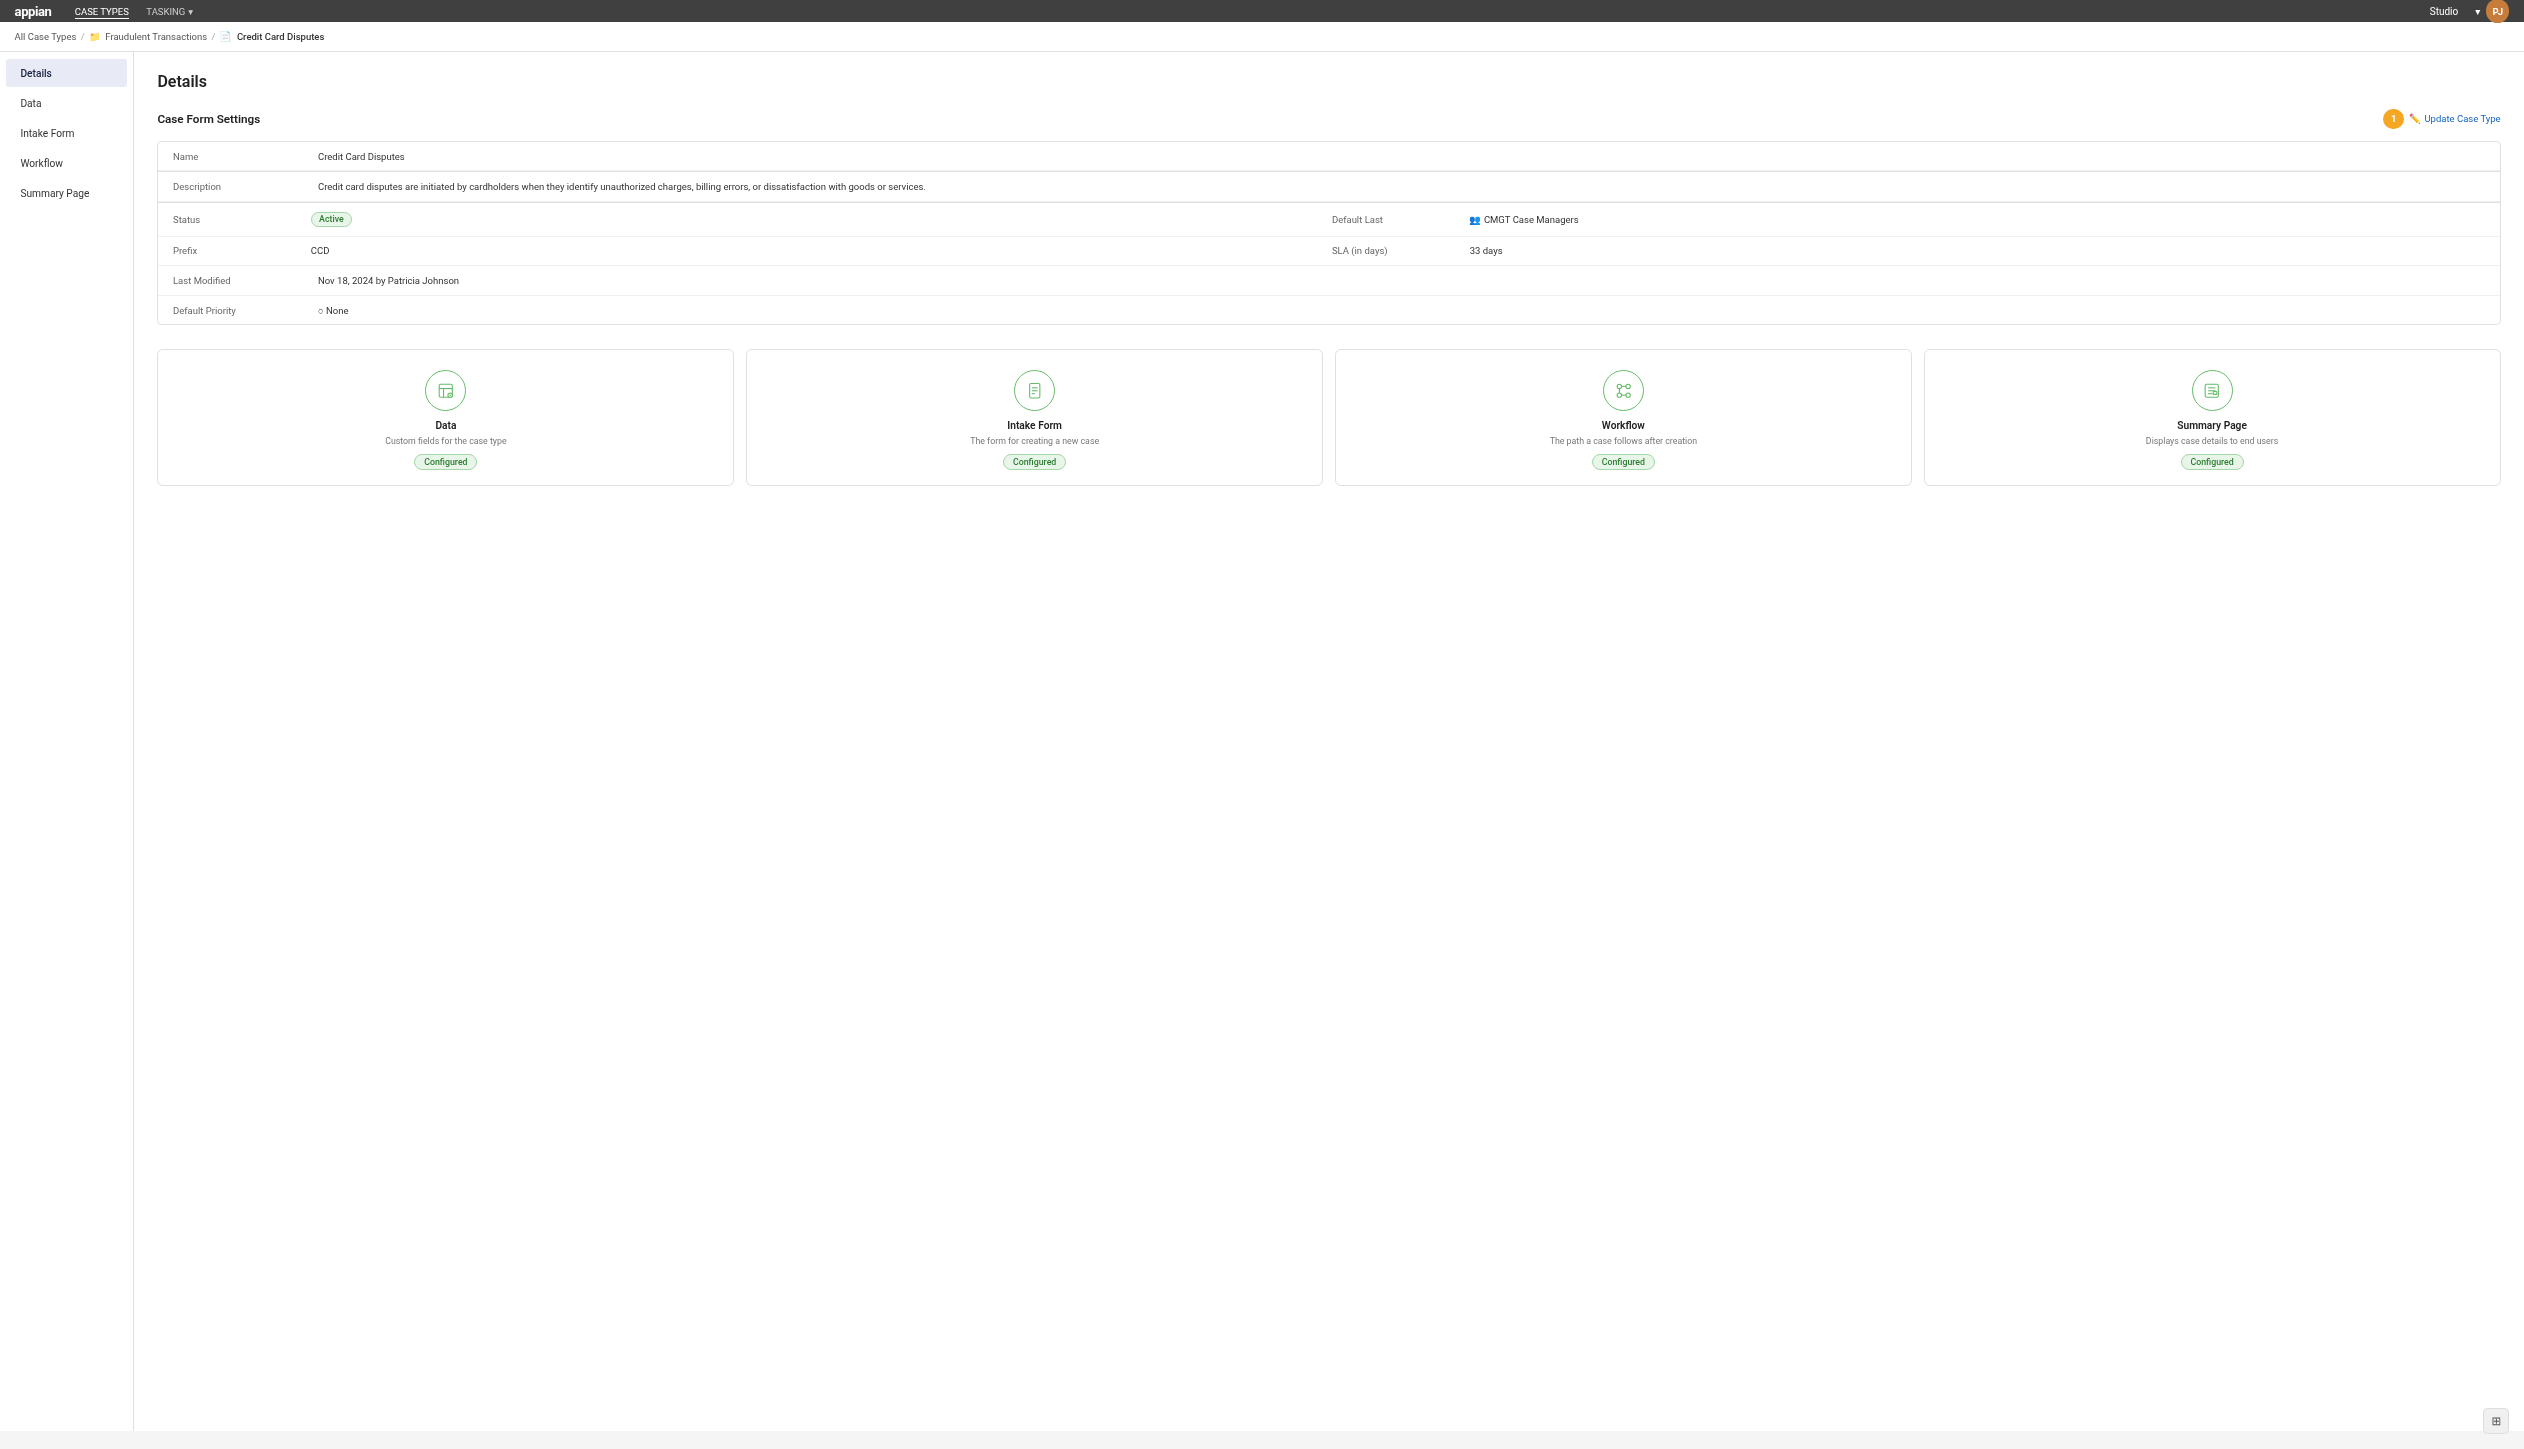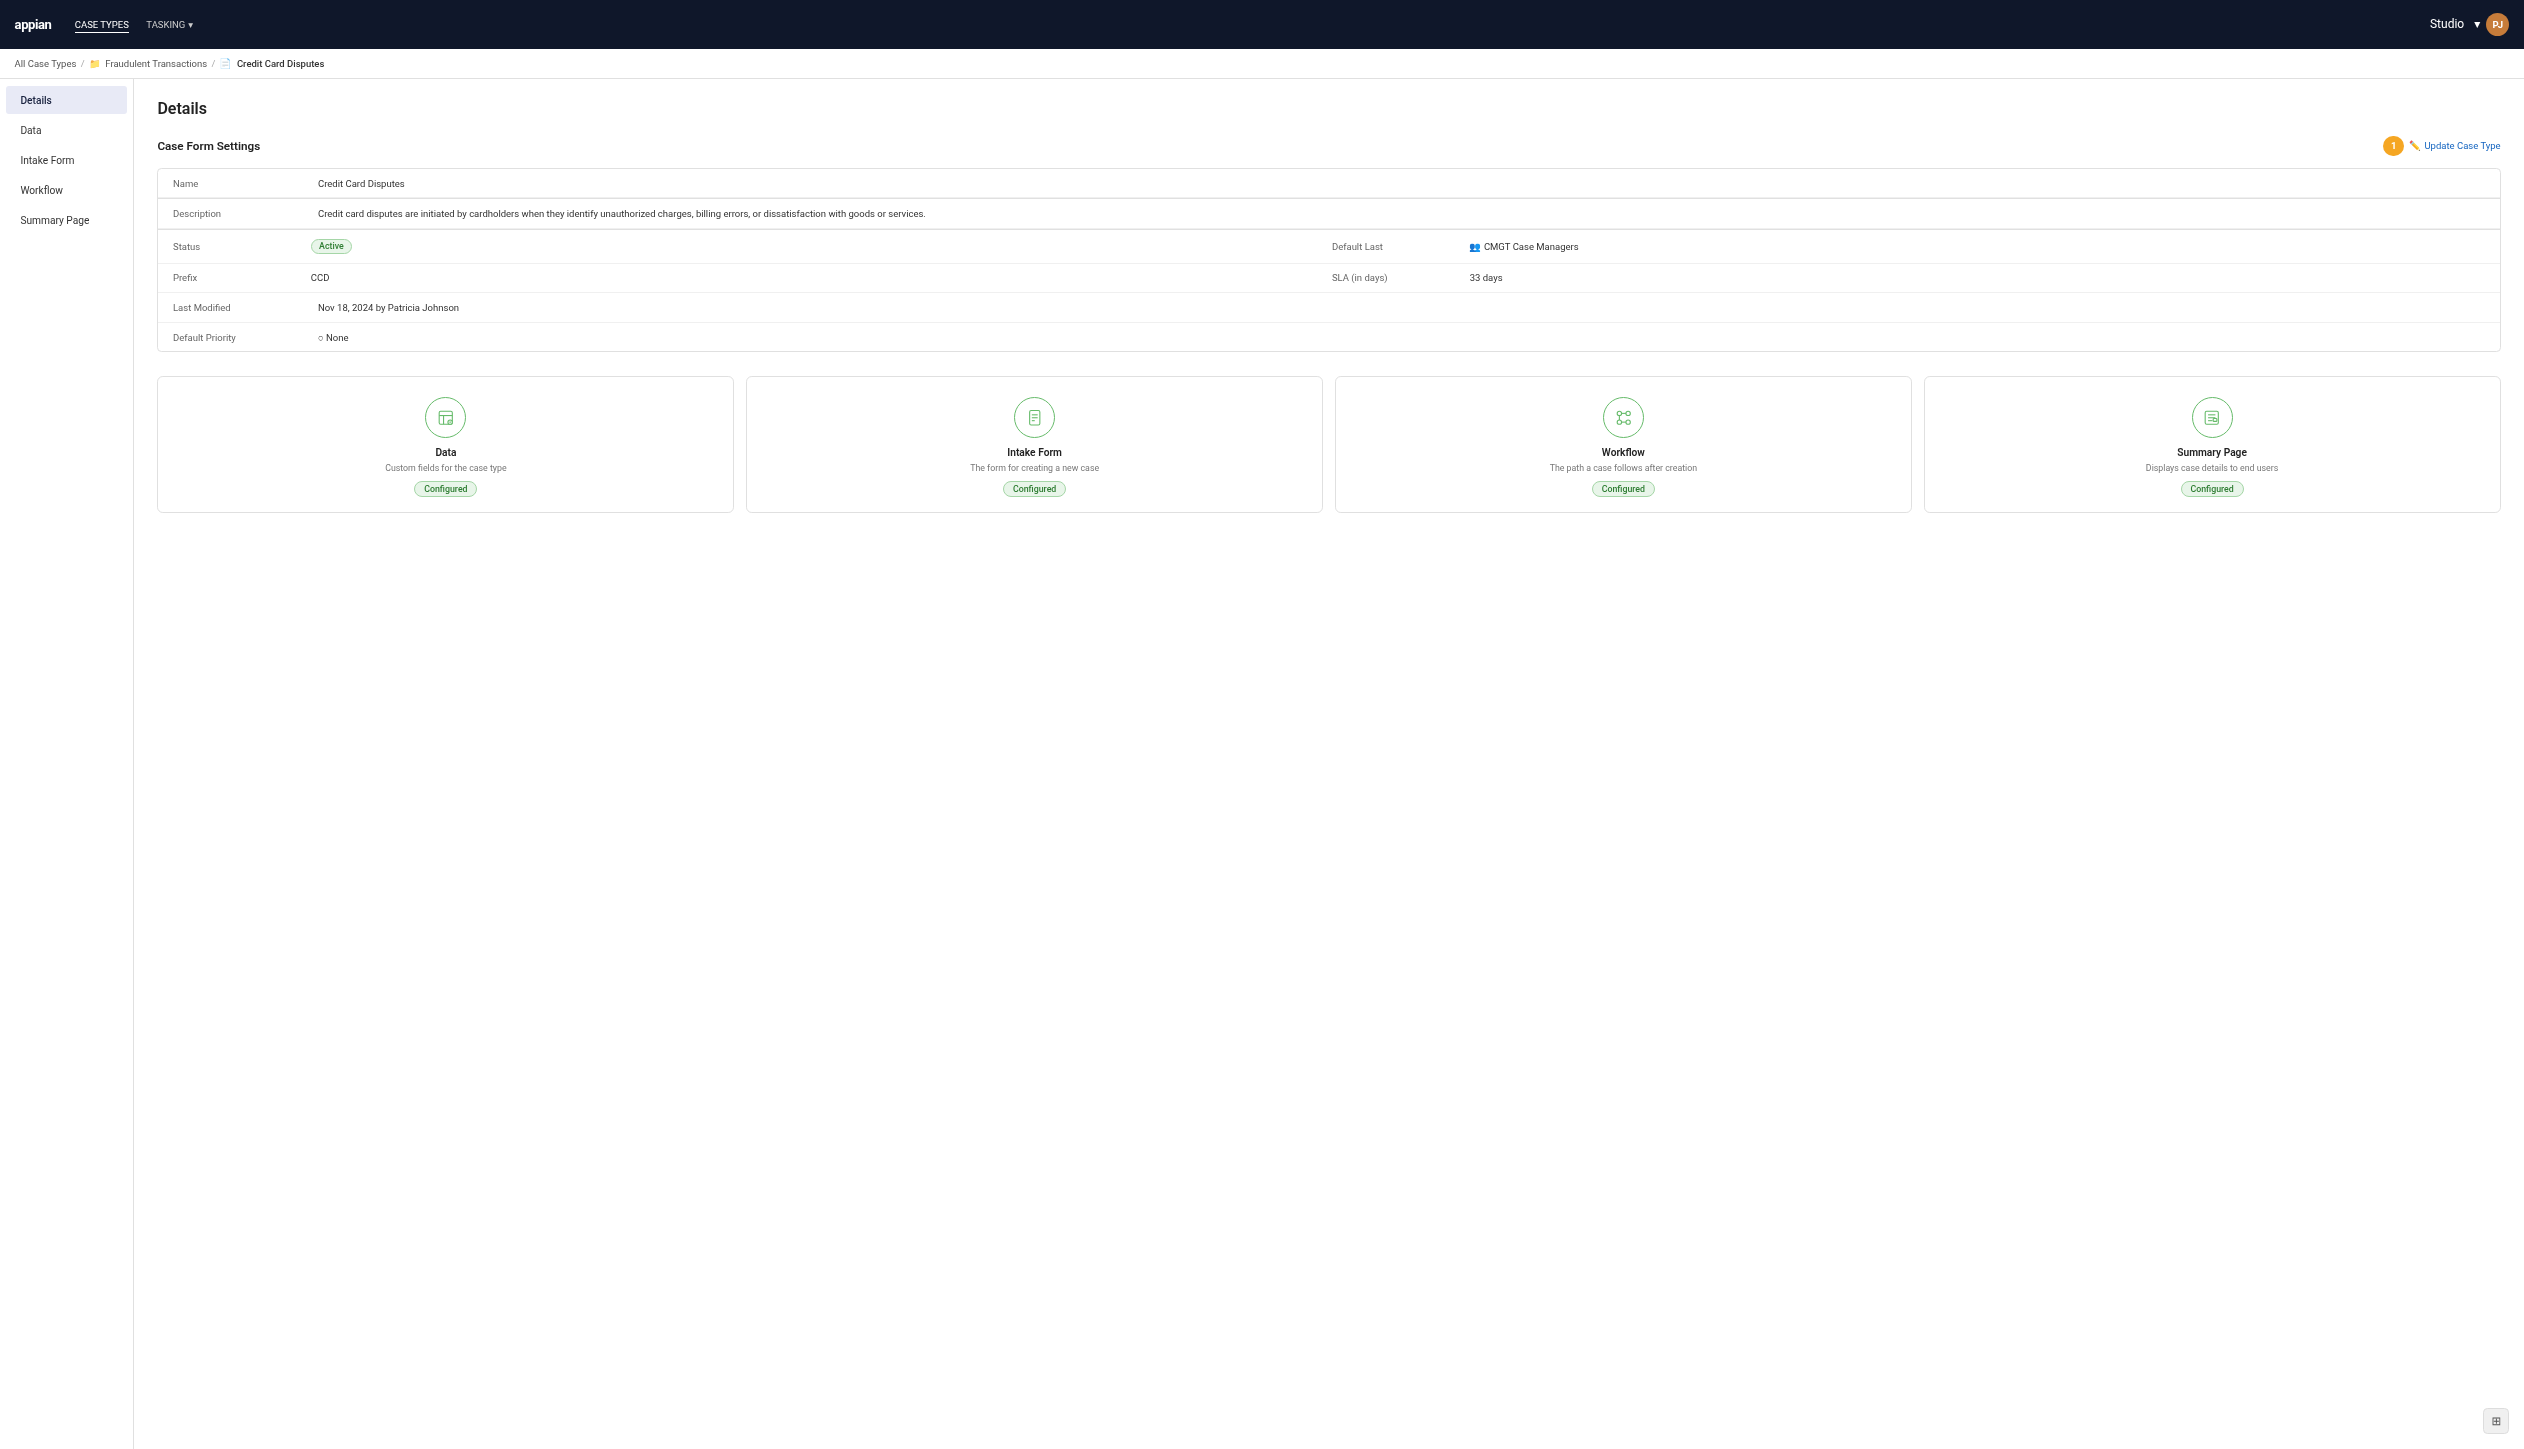"appian" .top-nav { background: #0f172a -> #404040; height: 49px -> 22px }
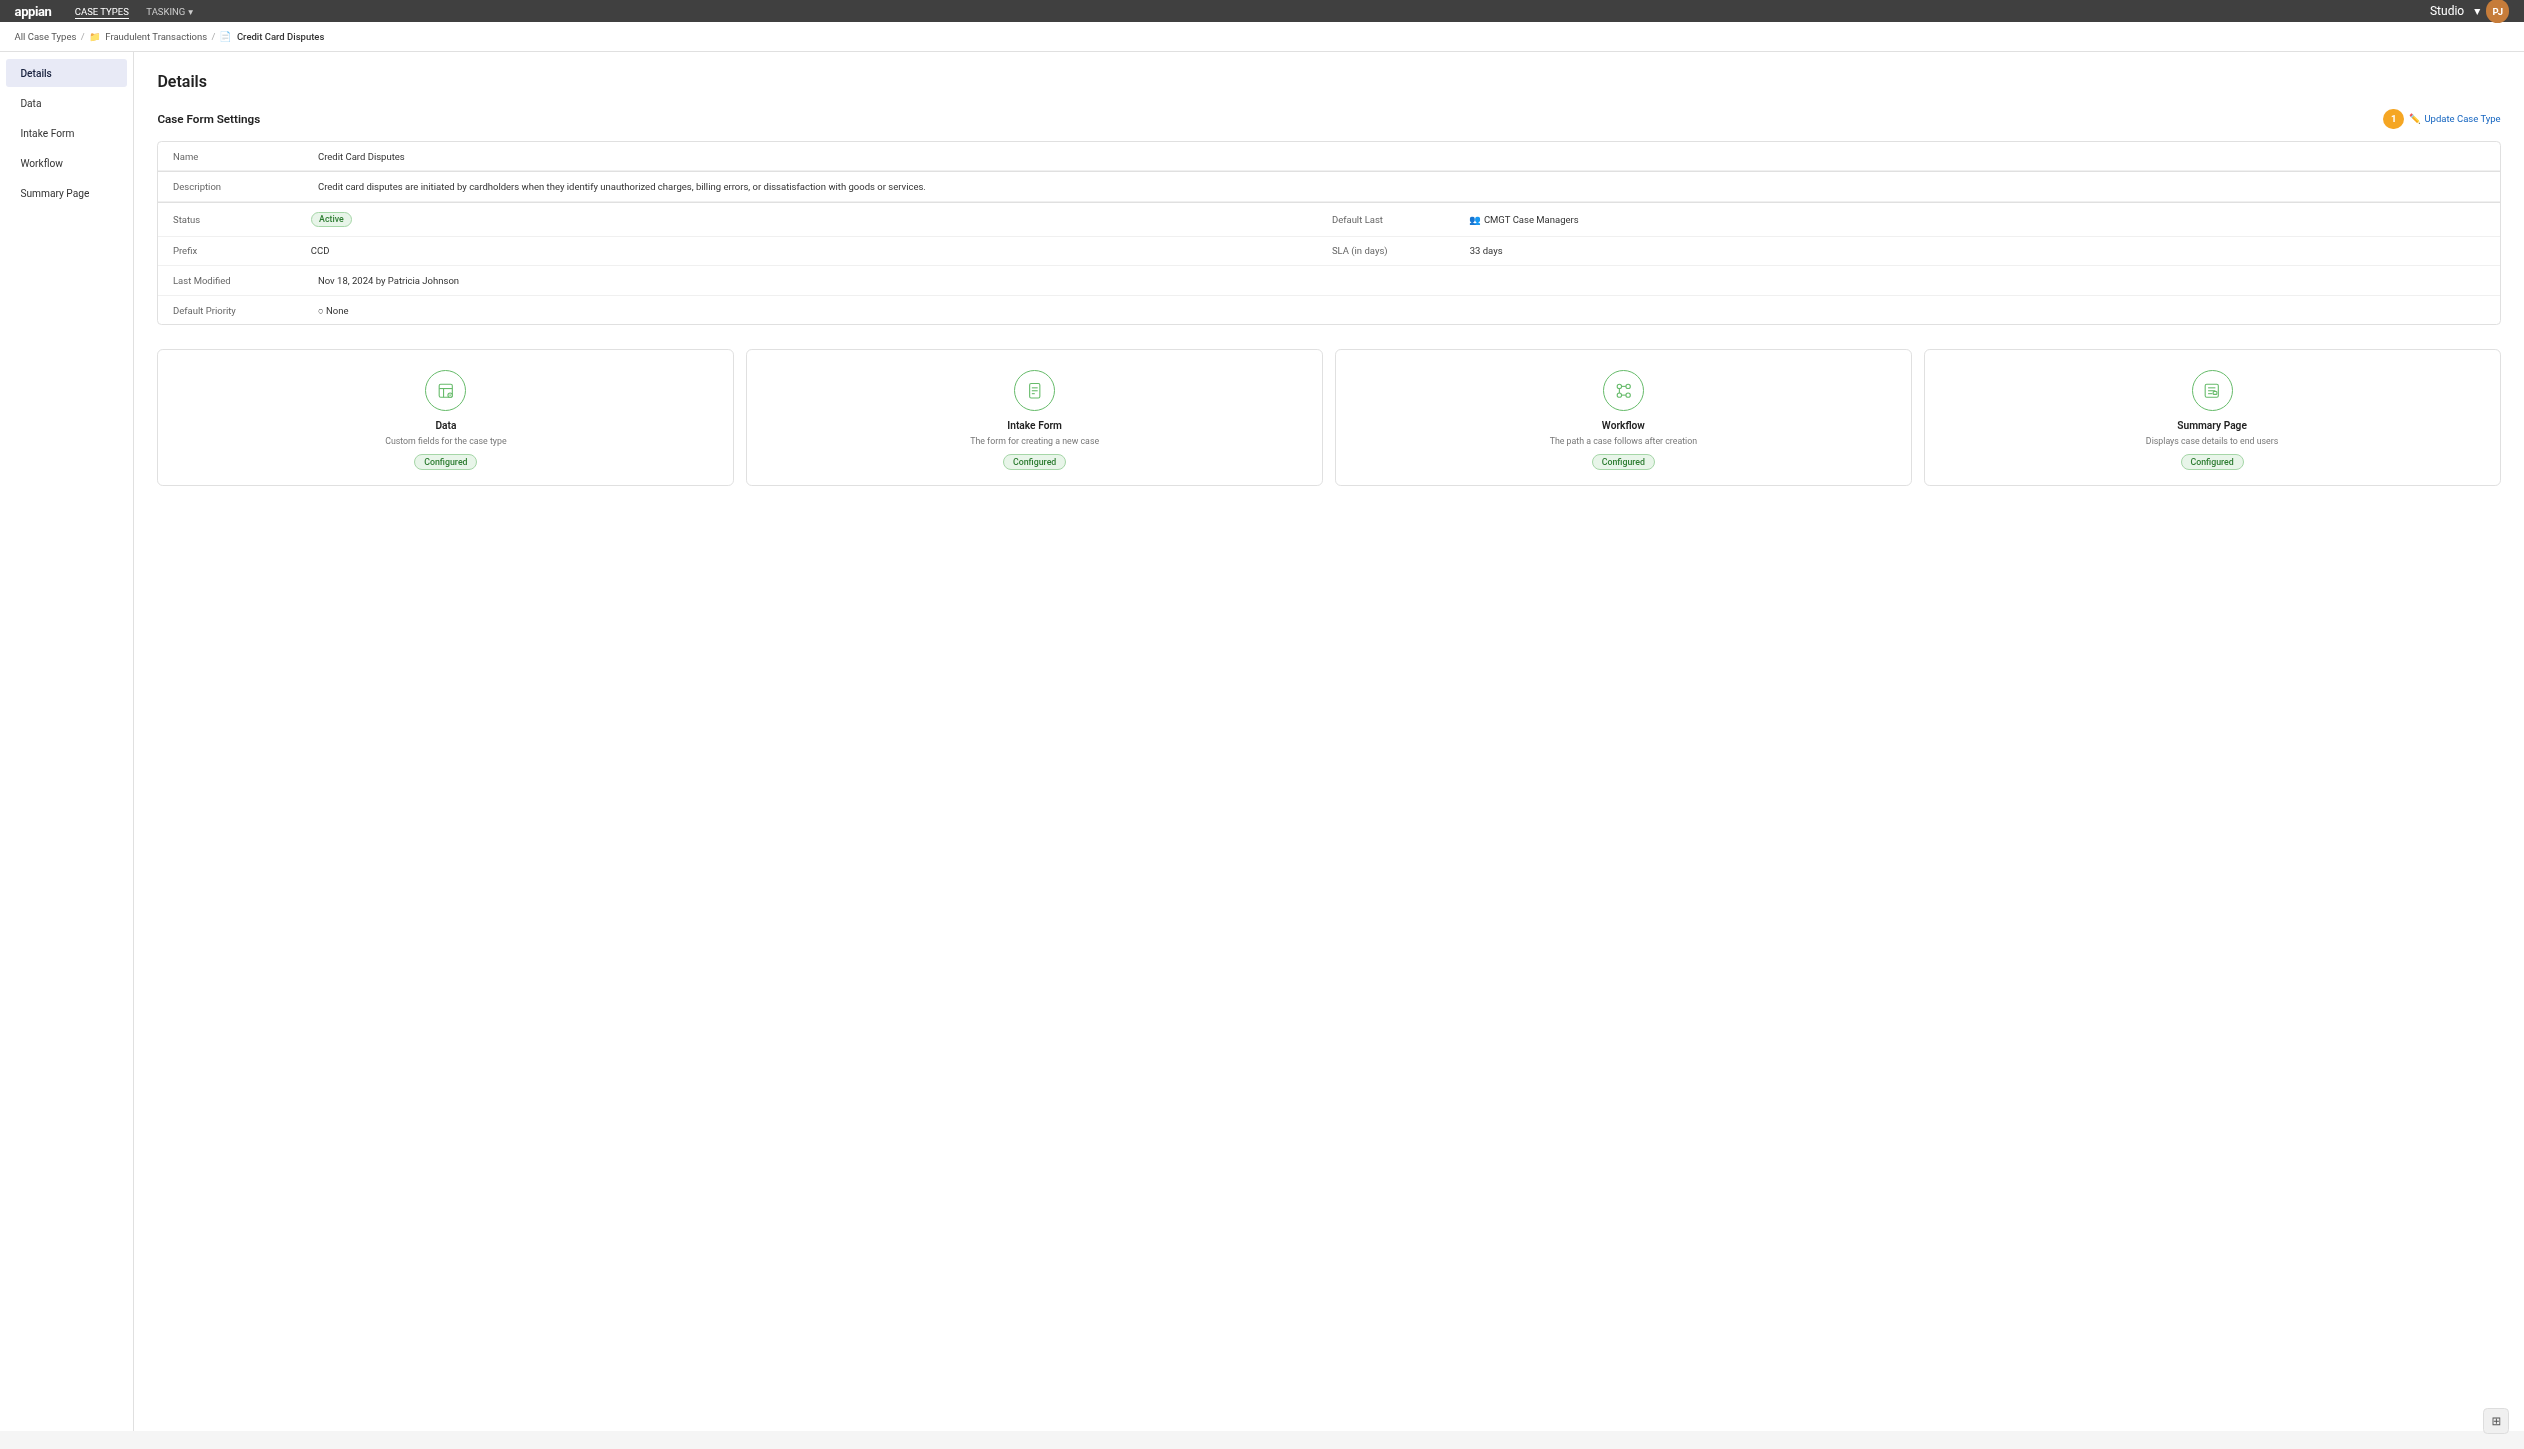"Studio" .studio-btn { font-size: 12px -> 10px; gap: 10px -> 17px }
